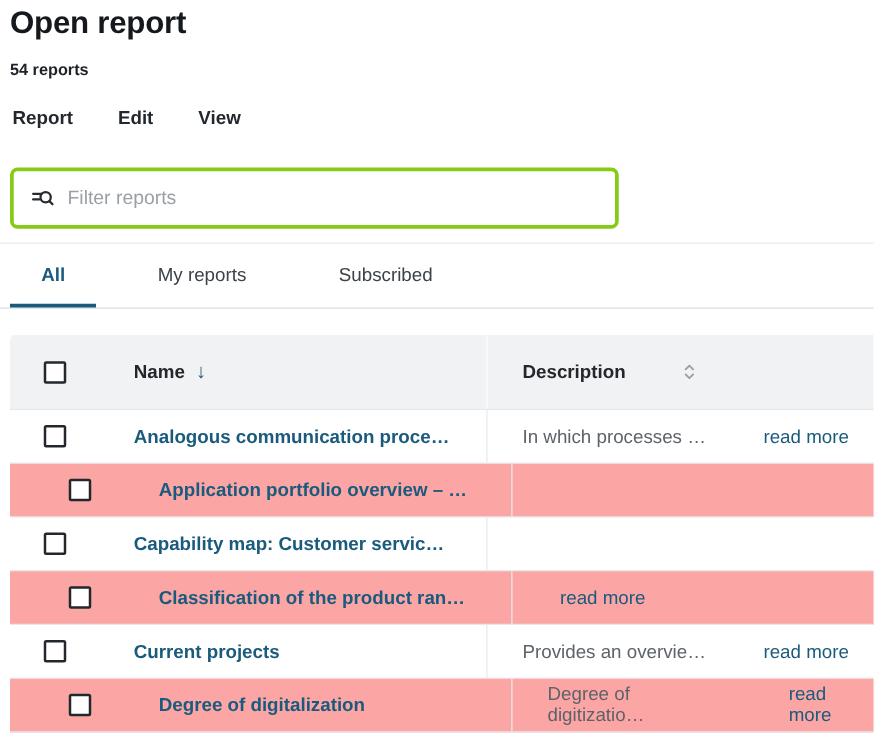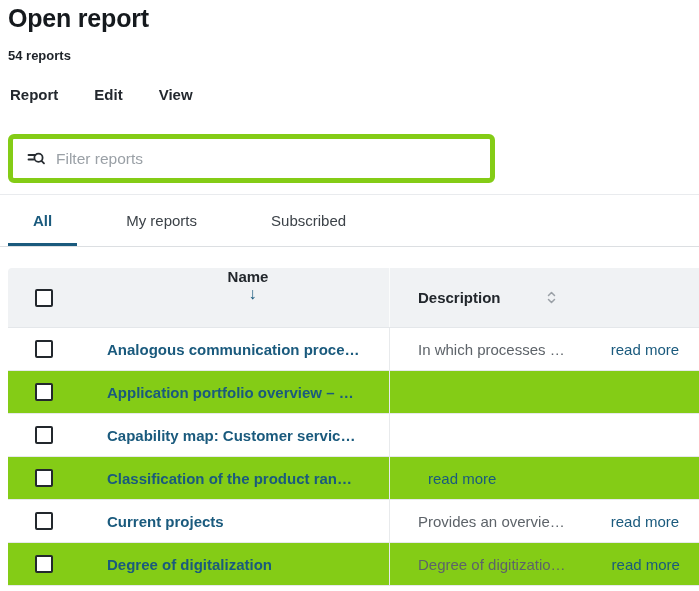"Filter reports" .filter-box { border: 5px solid #84cc16 -> 3px solid #84cc16 }
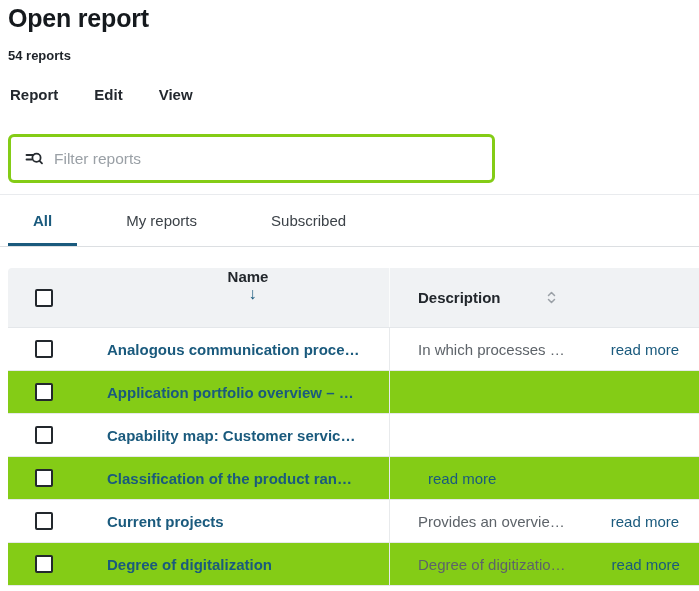"Name" .t-header .col-name { flex-direction: column -> none }
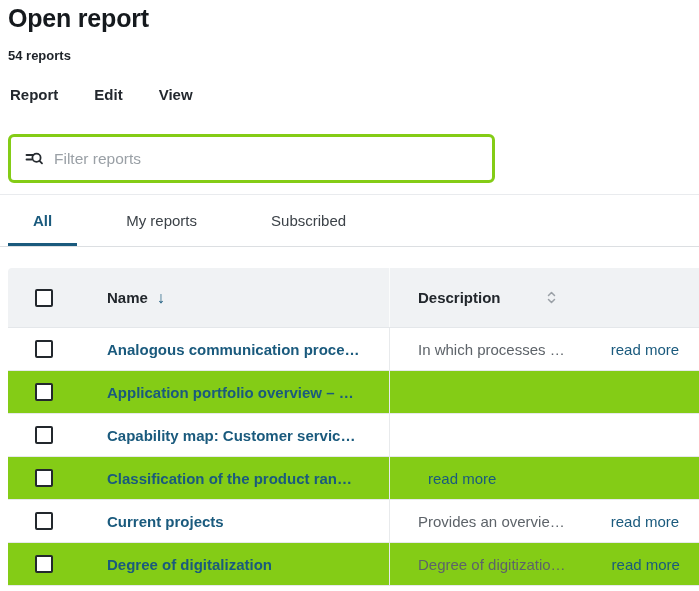"Application portfolio overview – …" .t-row.alt { background: #84cc16 -> #fca5a5; padding-left: none -> 20px }
